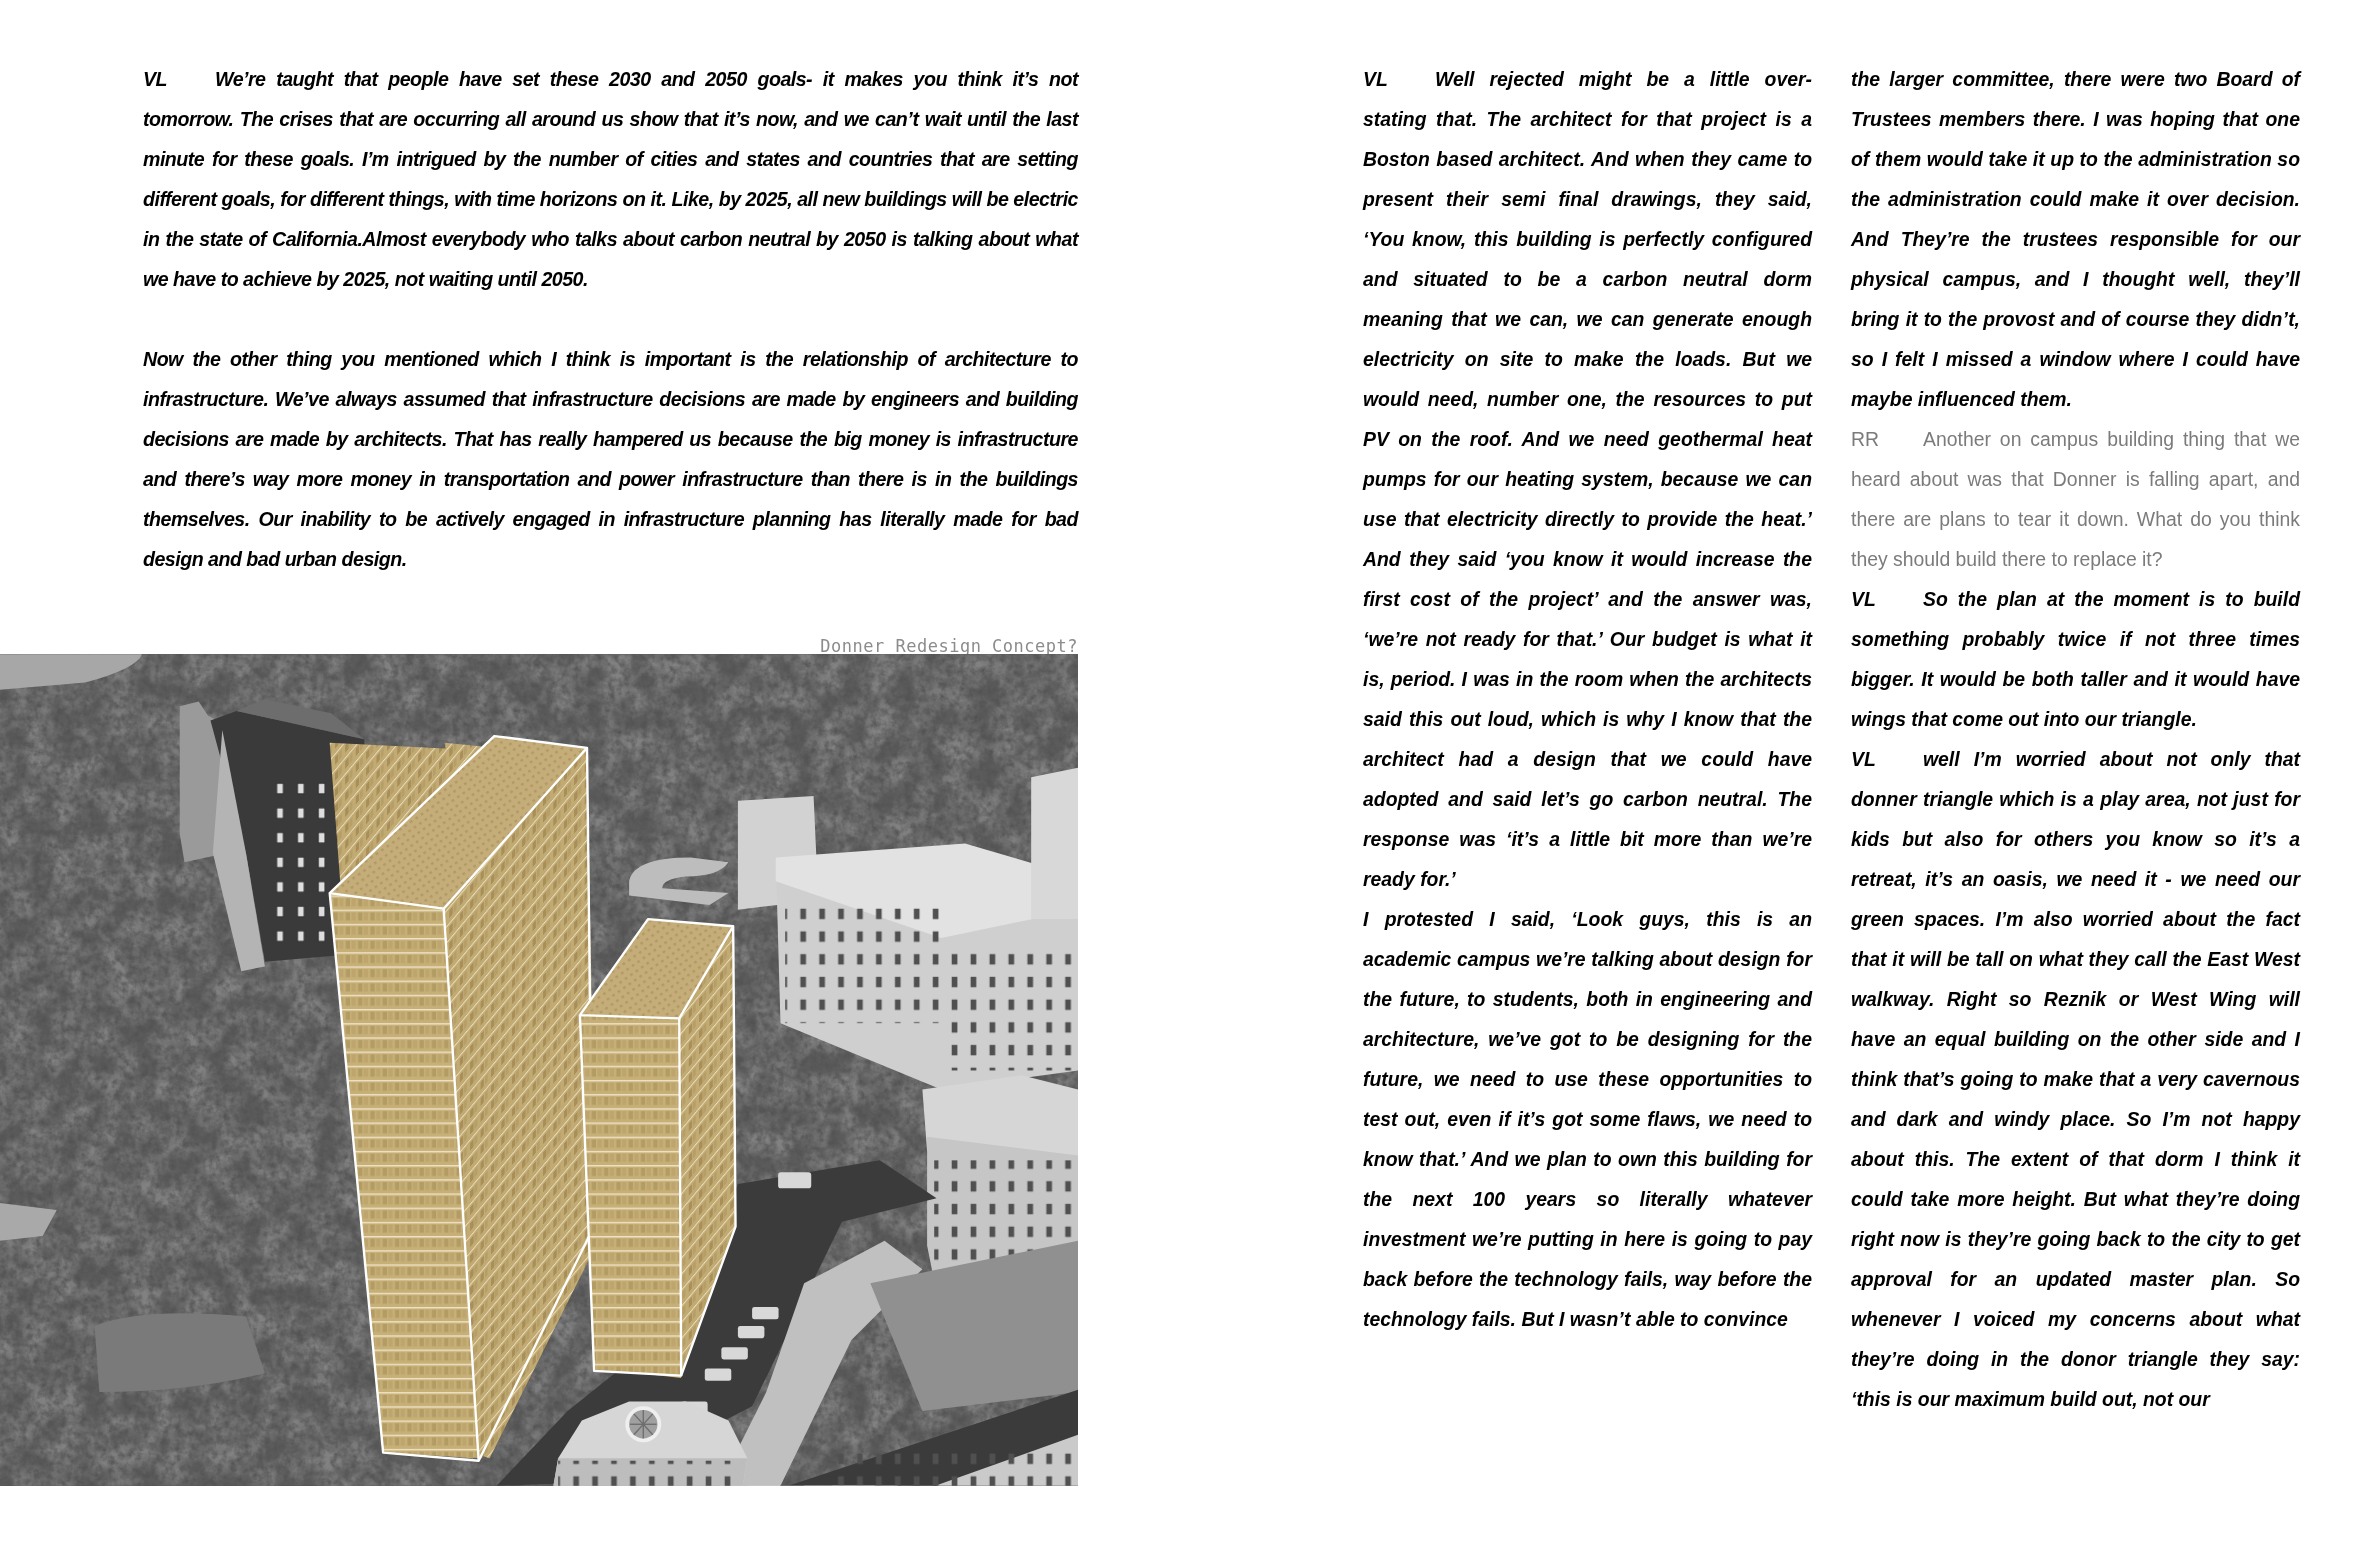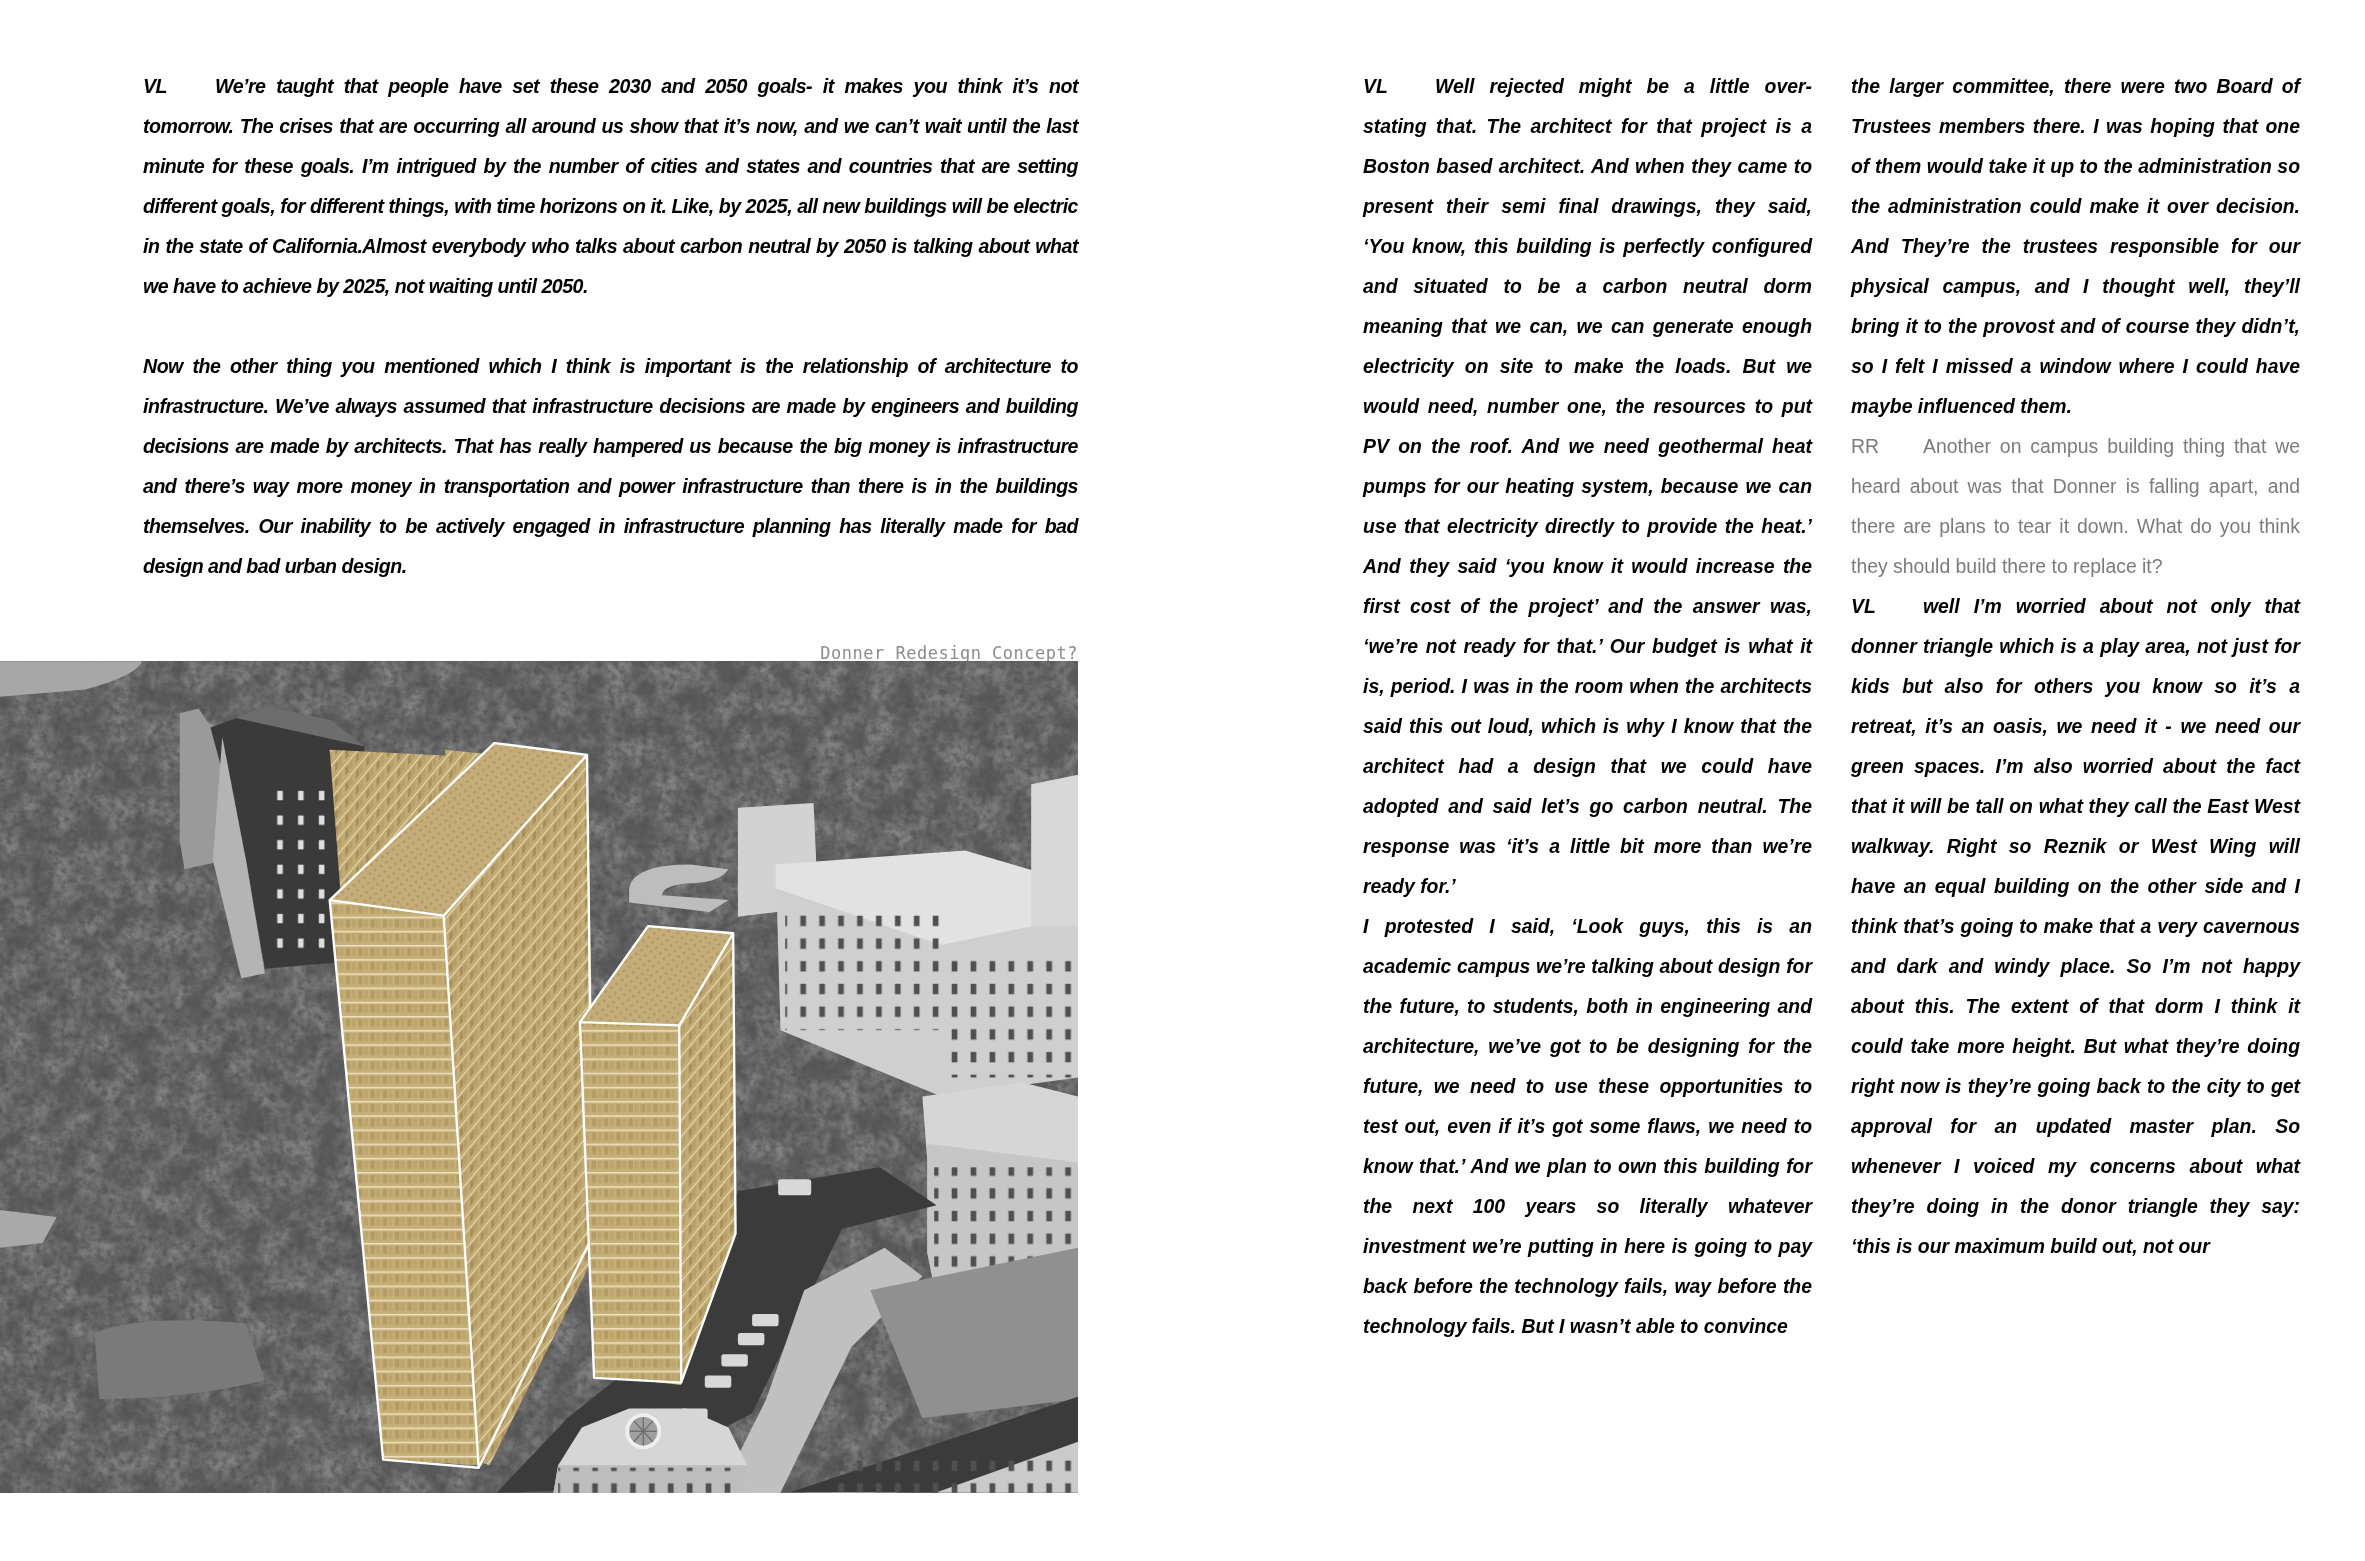"VL We’re taught that people" .page { top: 7px -> 0 }
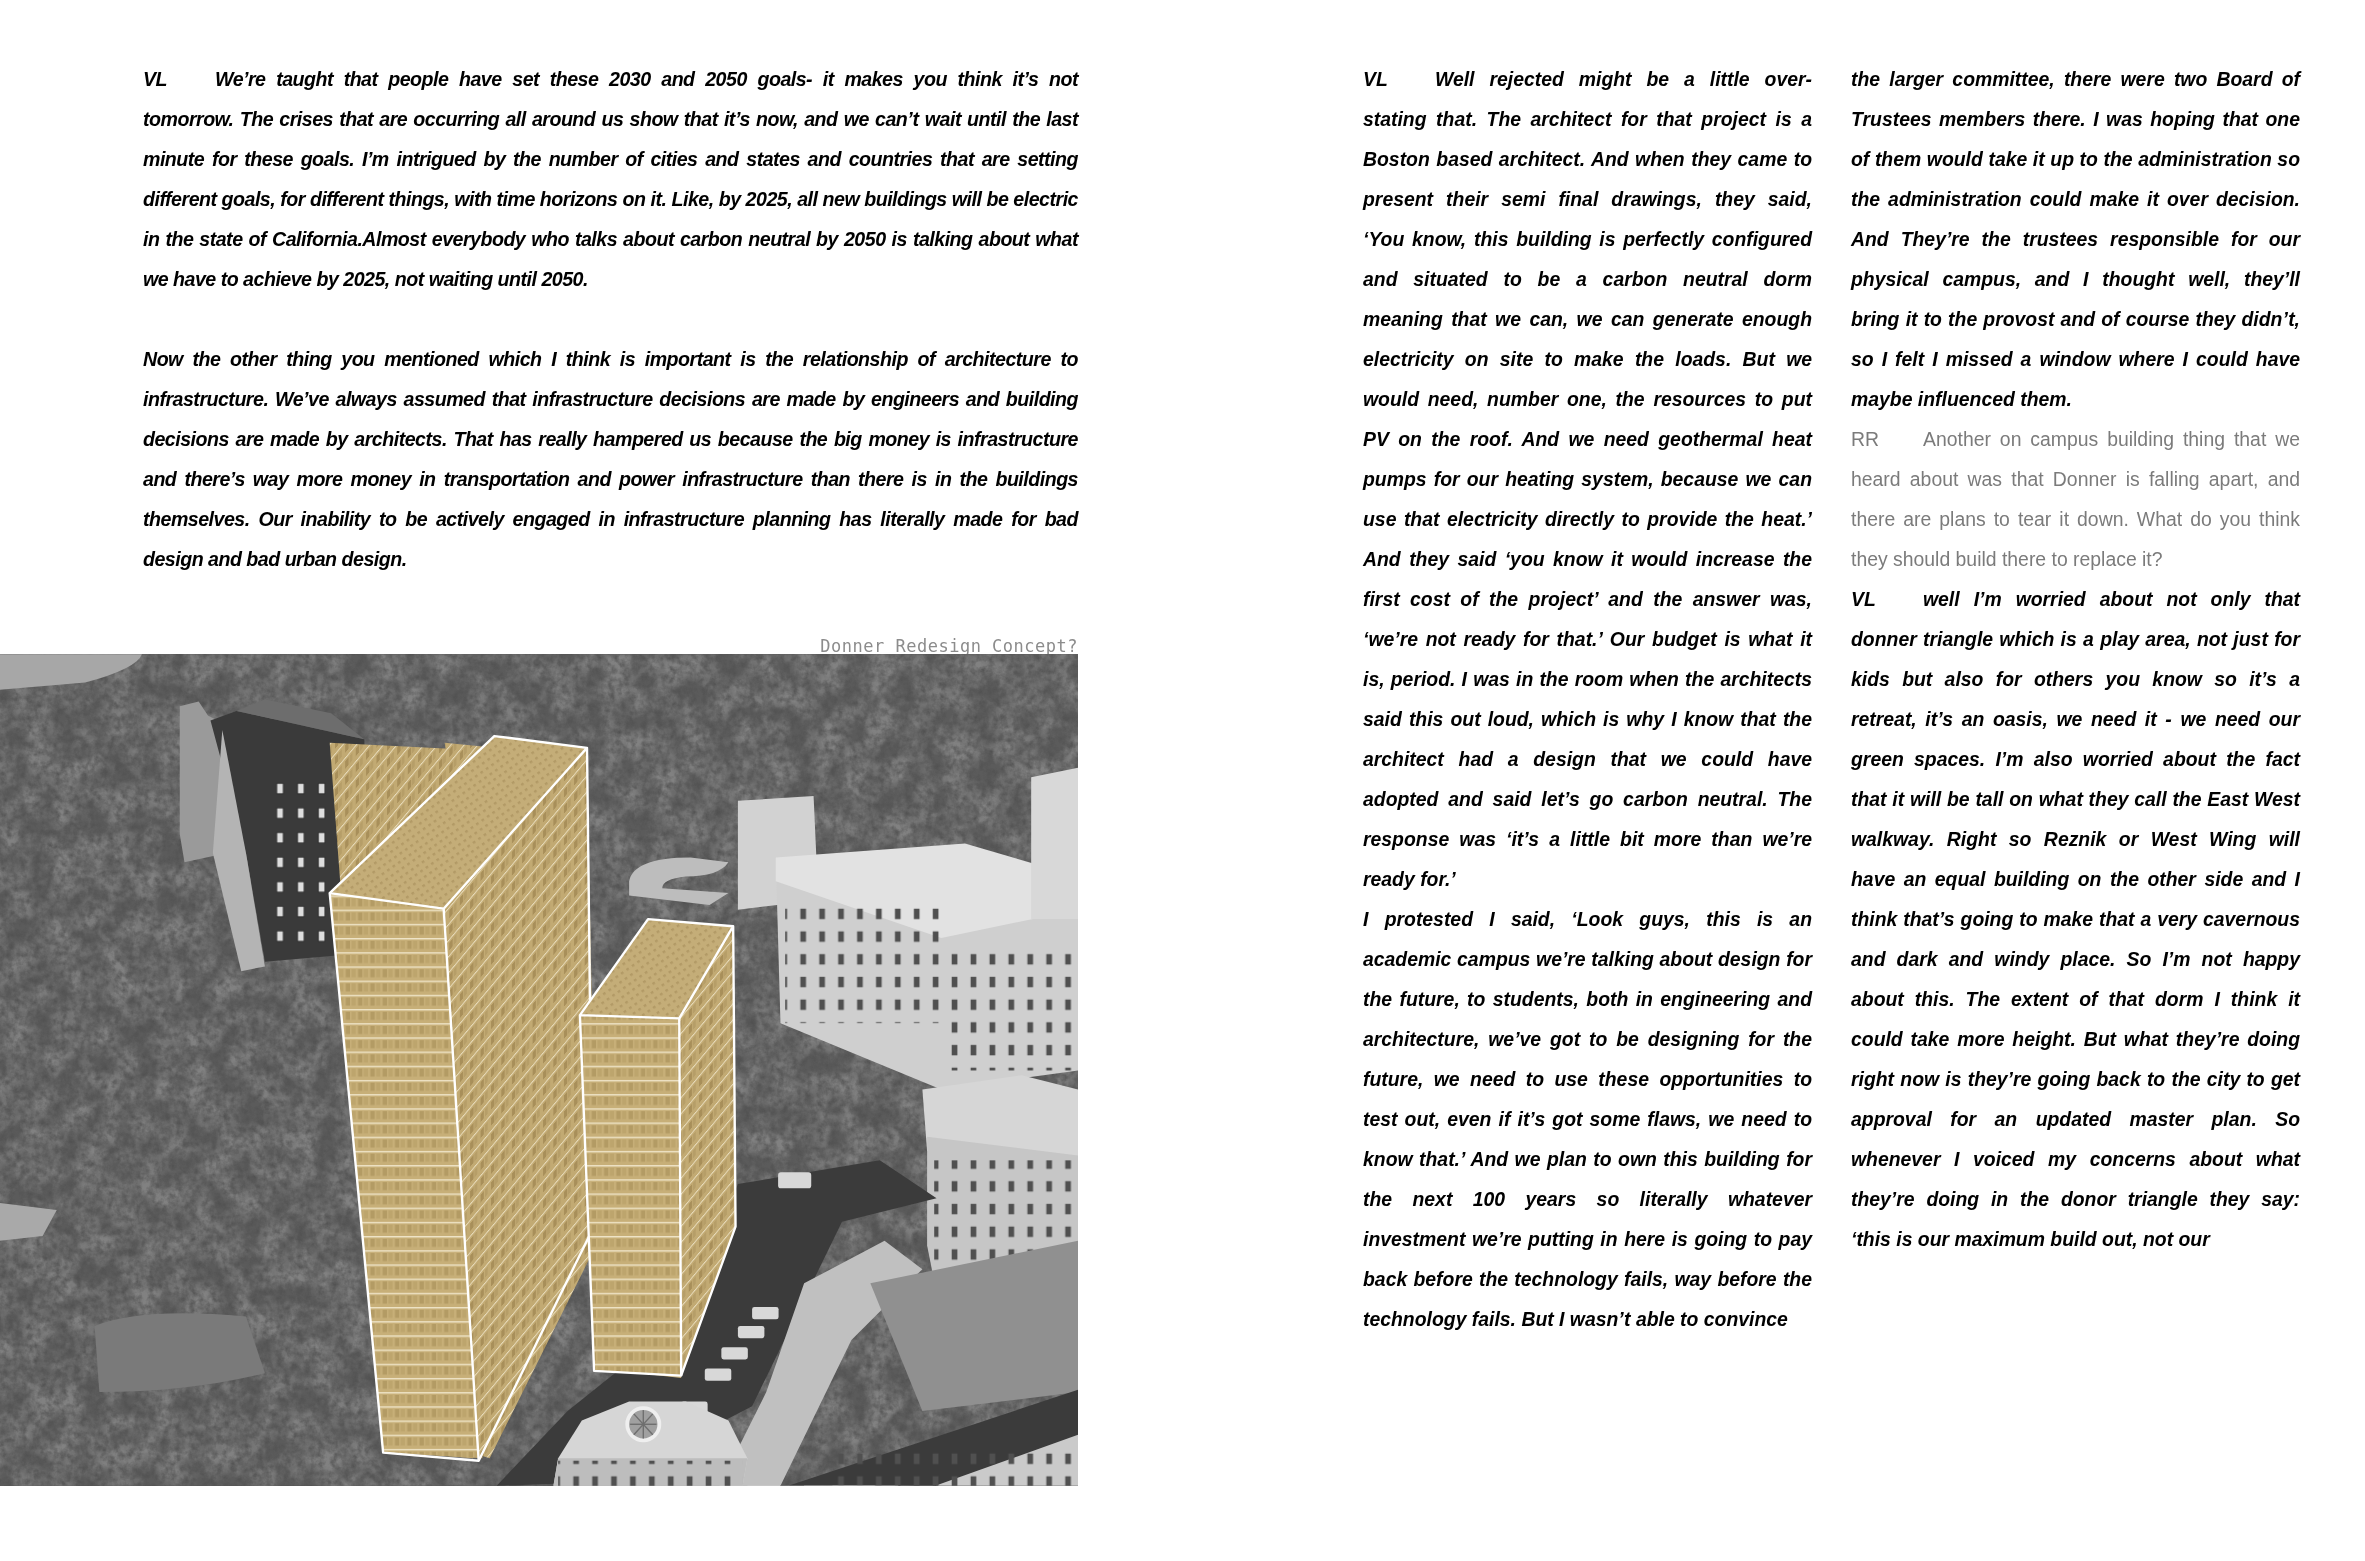"VL So the plan at" p.vl { html: none -> <p><span>VL</span><span>So the plan at the moment is to build something probably twice if not three times bigger. It would be both taller and it would have wings that come out into our triangle.</span></p> }
